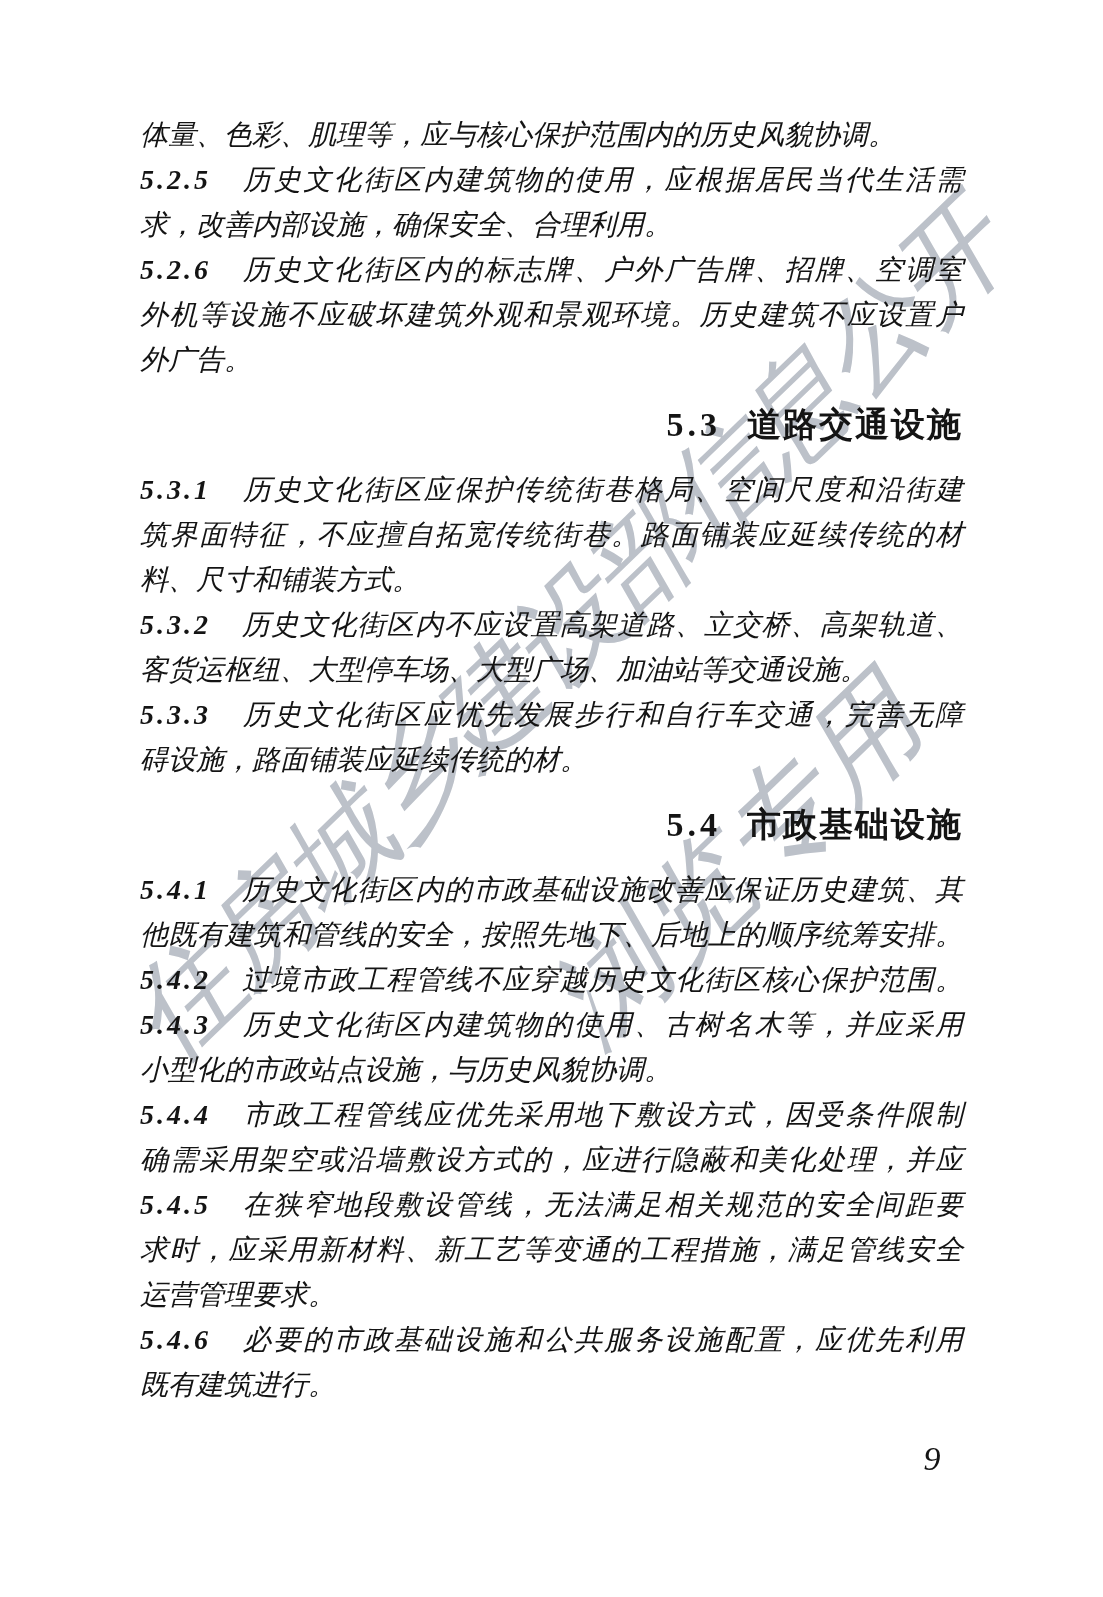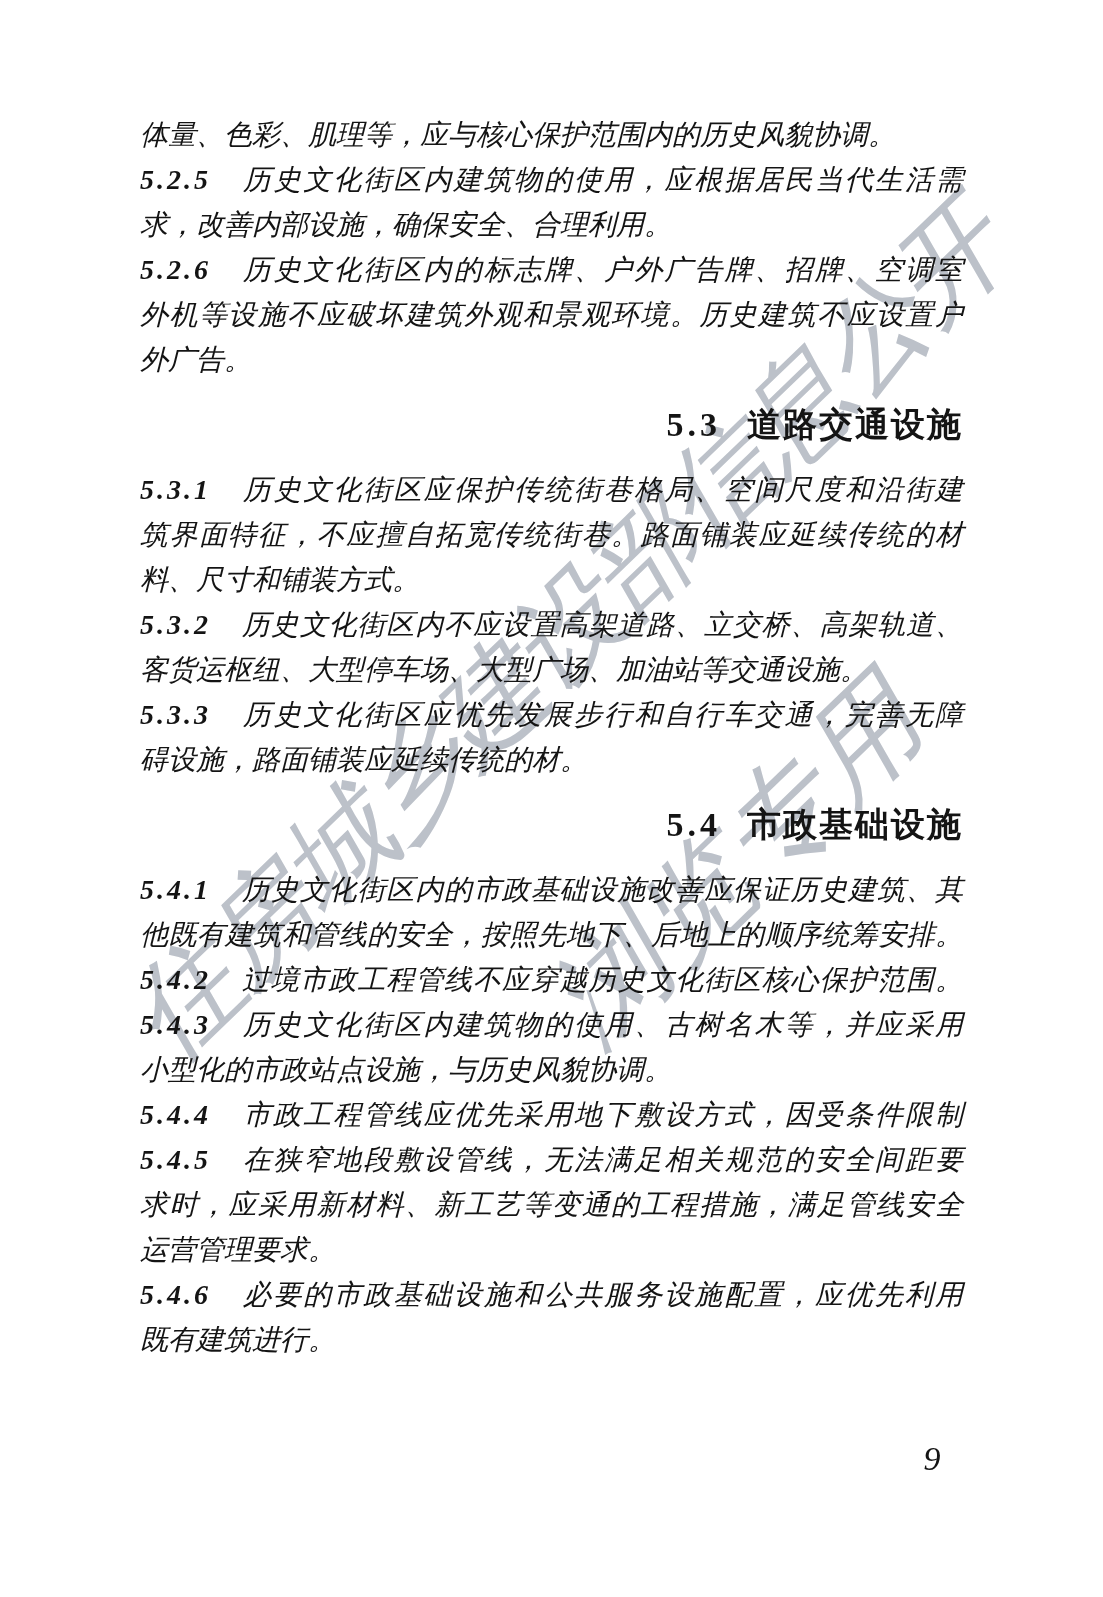"确需采用架空或沿墙敷设方式的，应进行隐蔽和美化处理，并应" div.line { html: none -> <div><span>确需采用架空或沿墙敷设方式的，应进行隐蔽和美化处理，并应</span></div> }
